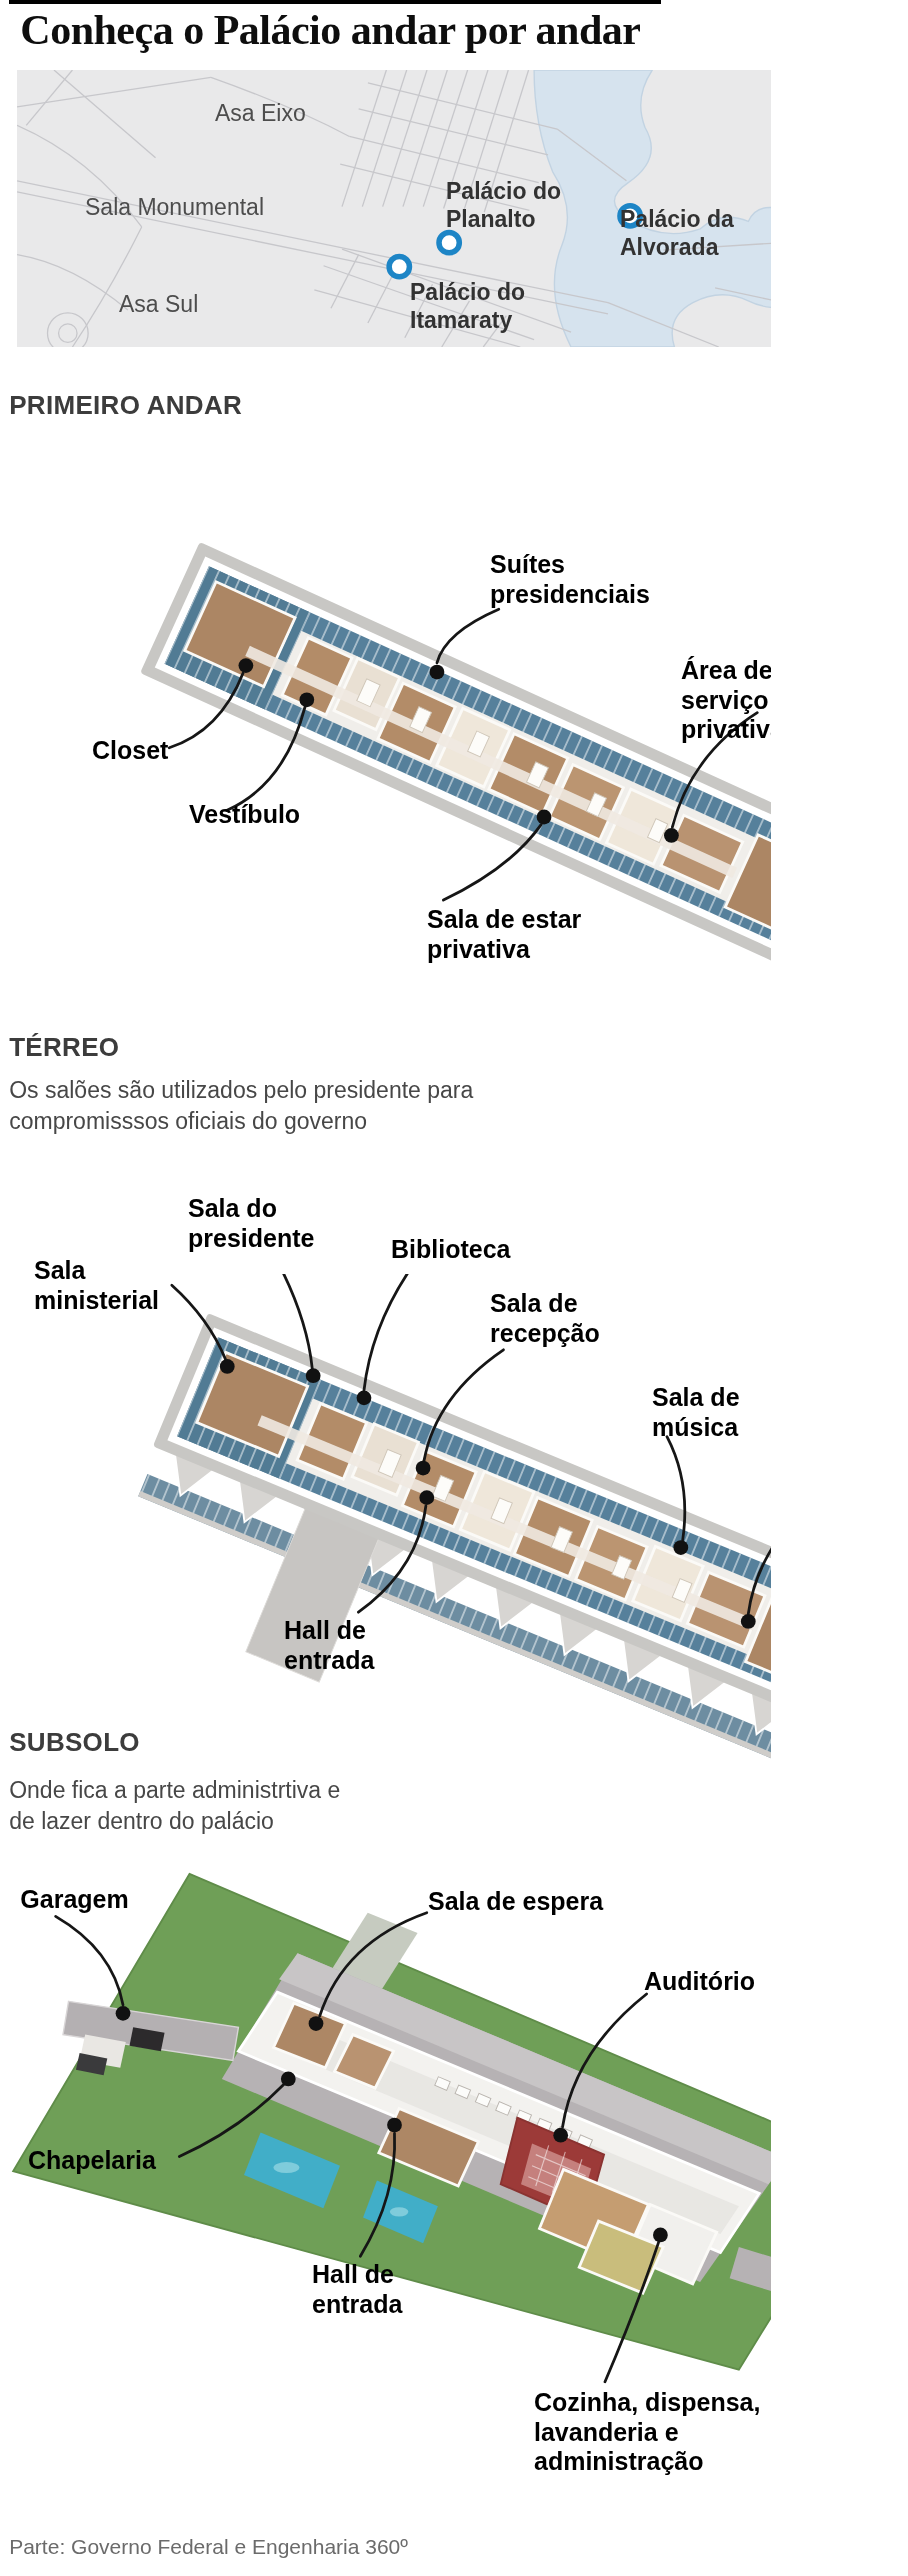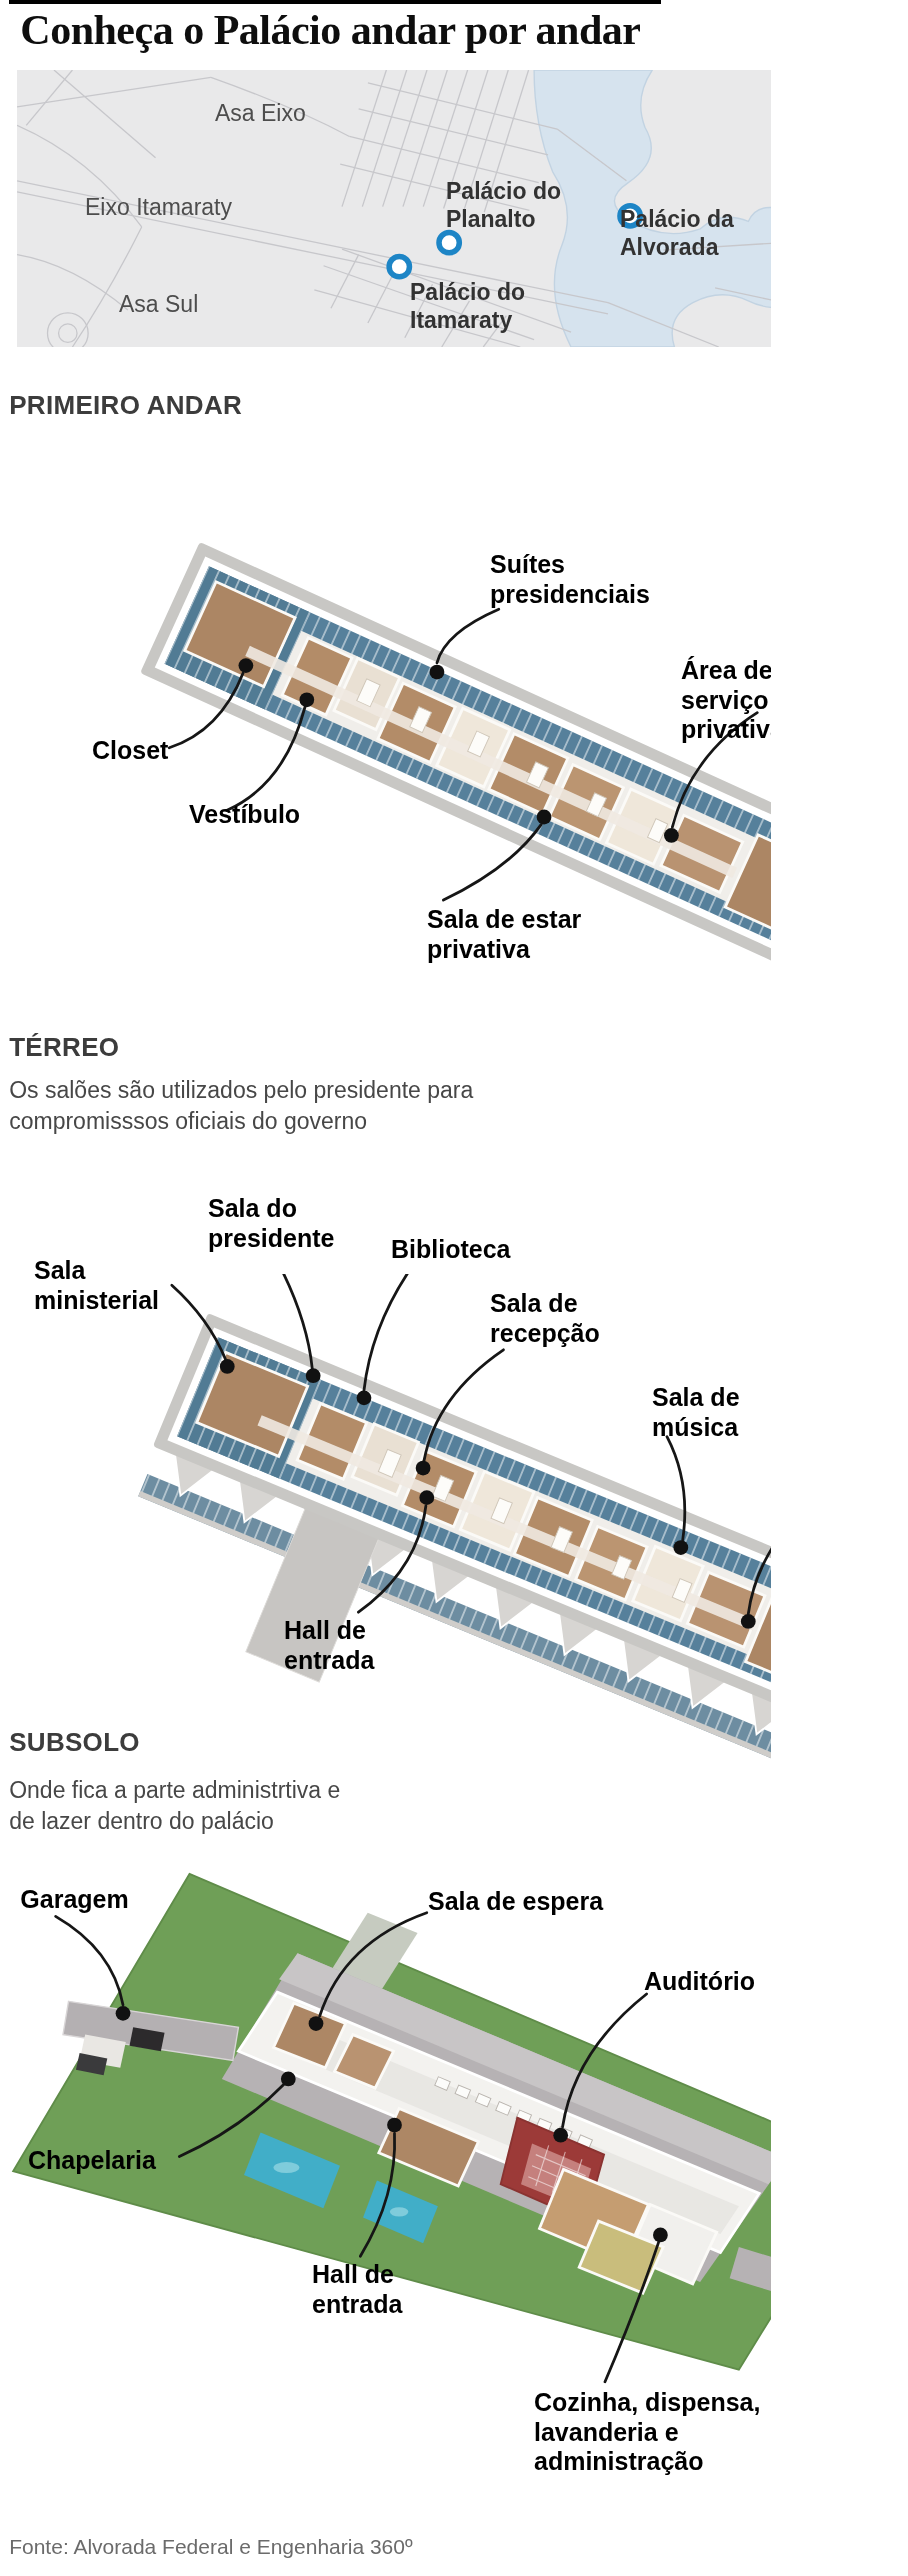"Eixo Itamaraty" div.maplbl { text: Eixo Itamaraty -> Sala Monumental }
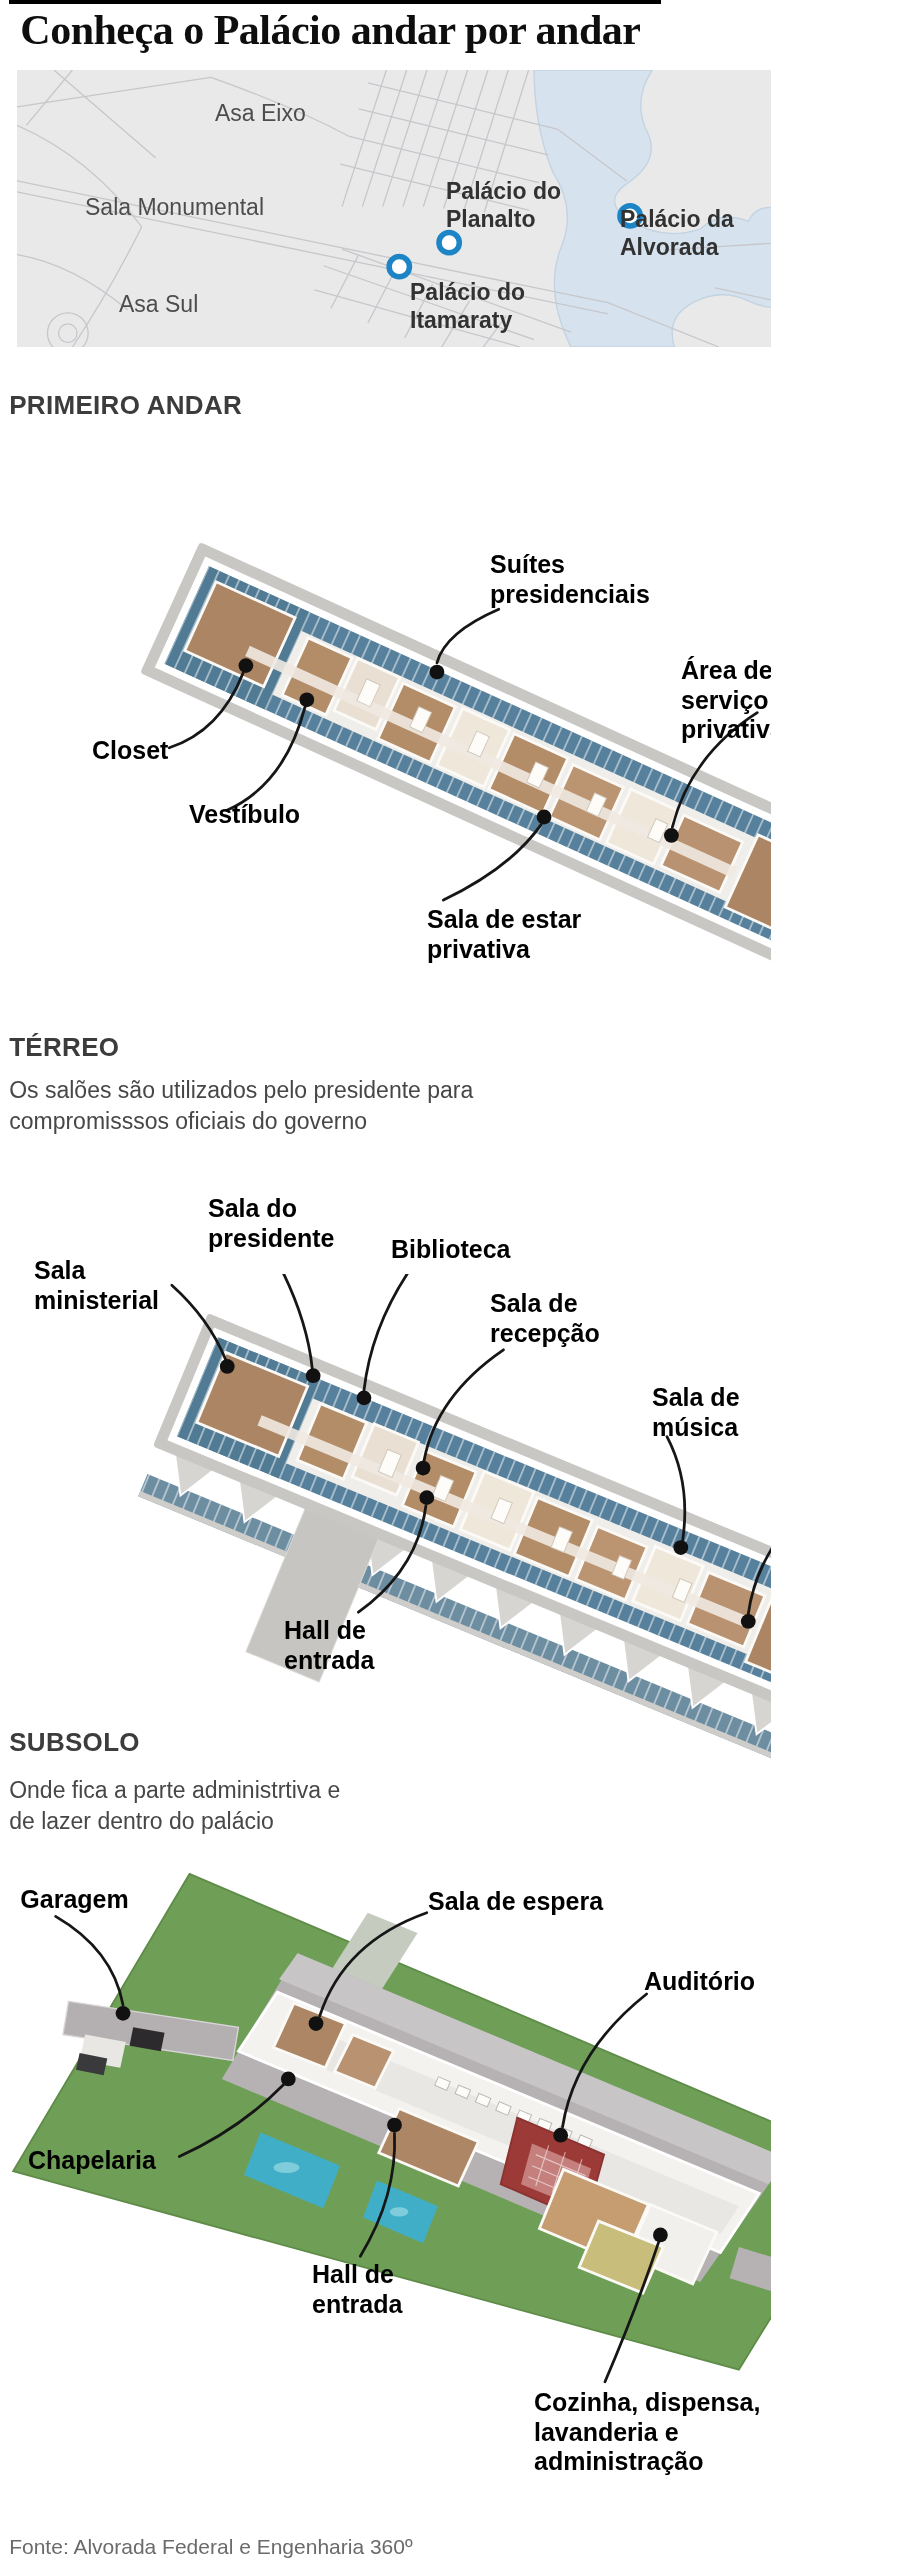"Sala do" div.lbl { left: 208px -> 188px }
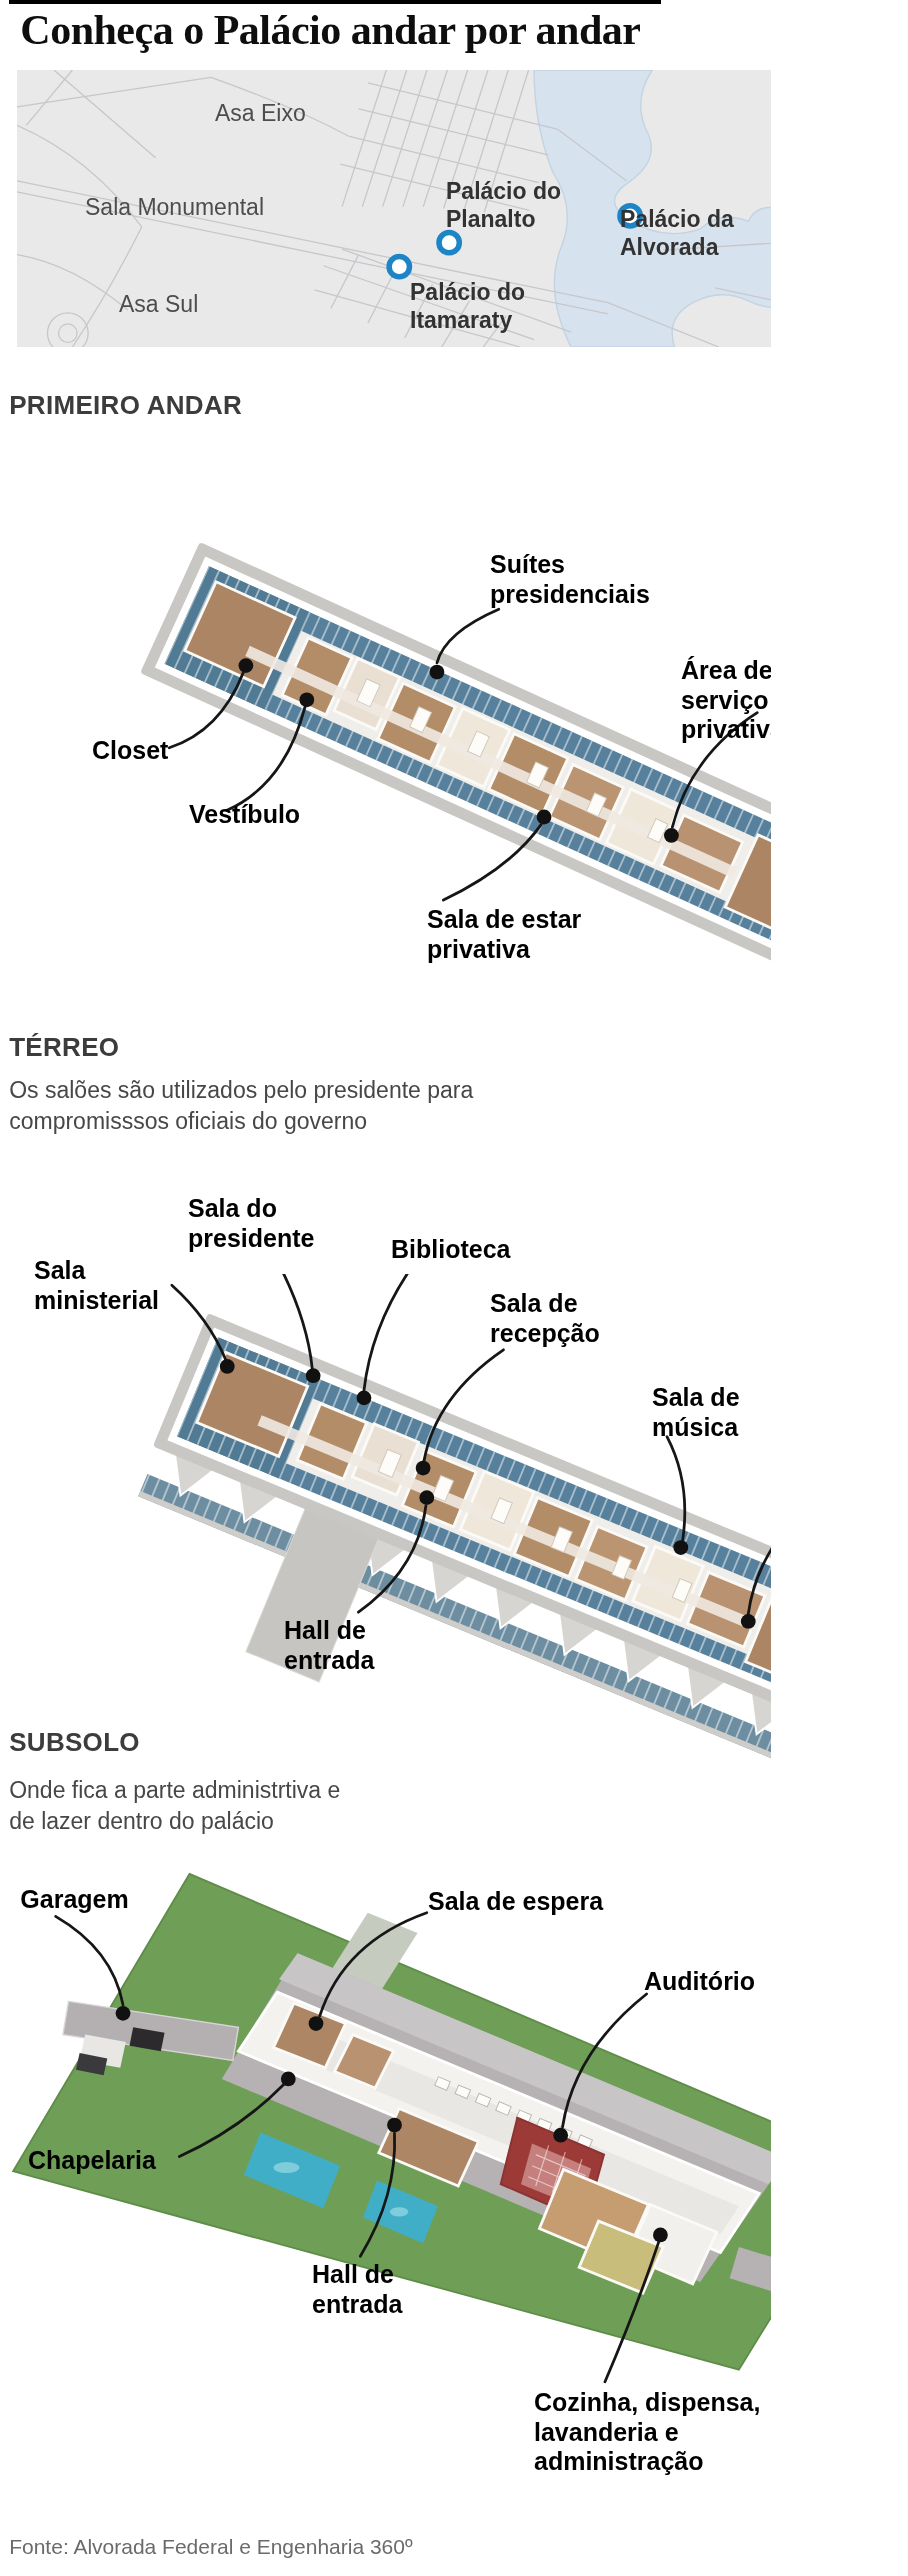"Fonte: Alvorada Federal e Engenharia" div.footer { text: Fonte: Alvorada -> Parte: Governo }
